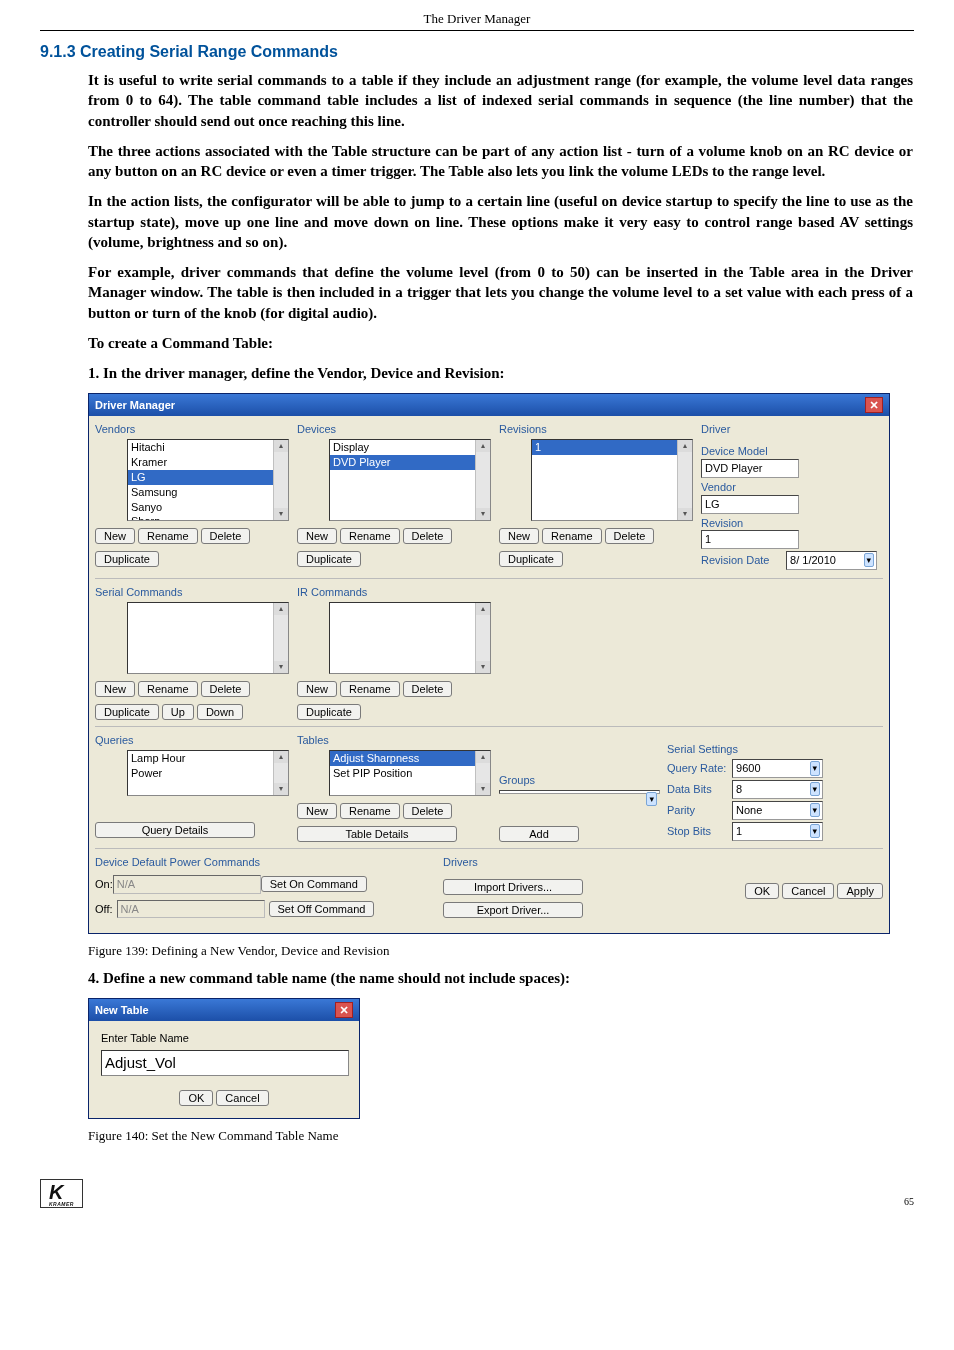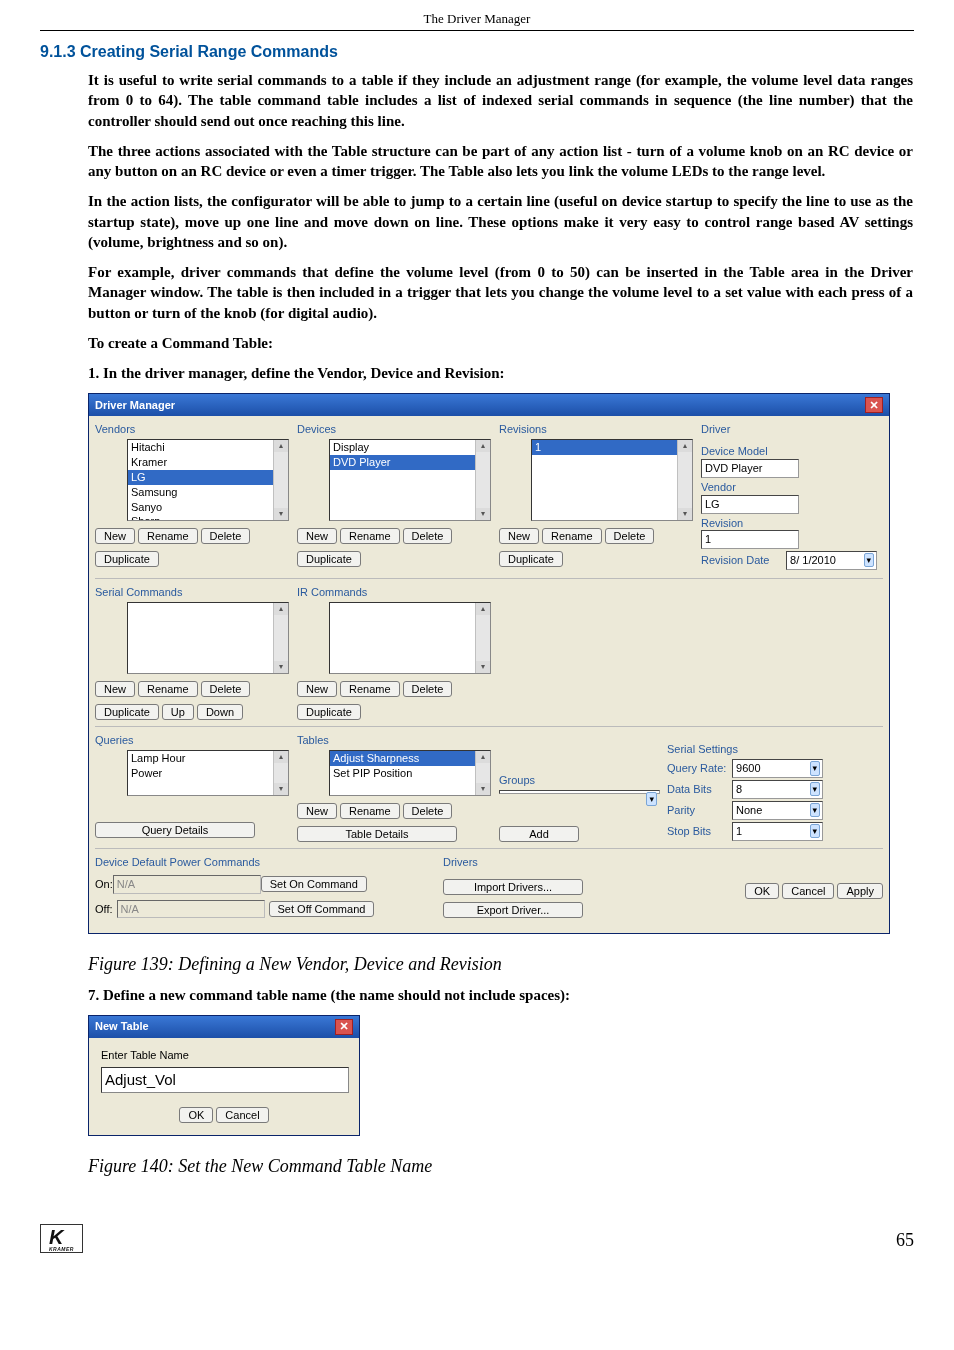"Figure 139: Defining a New" .caption { font-size: 18px -> 13px; font-style: italic -> none; margin: 18px 0 8px 48px -> 8px 0 8px 48px }
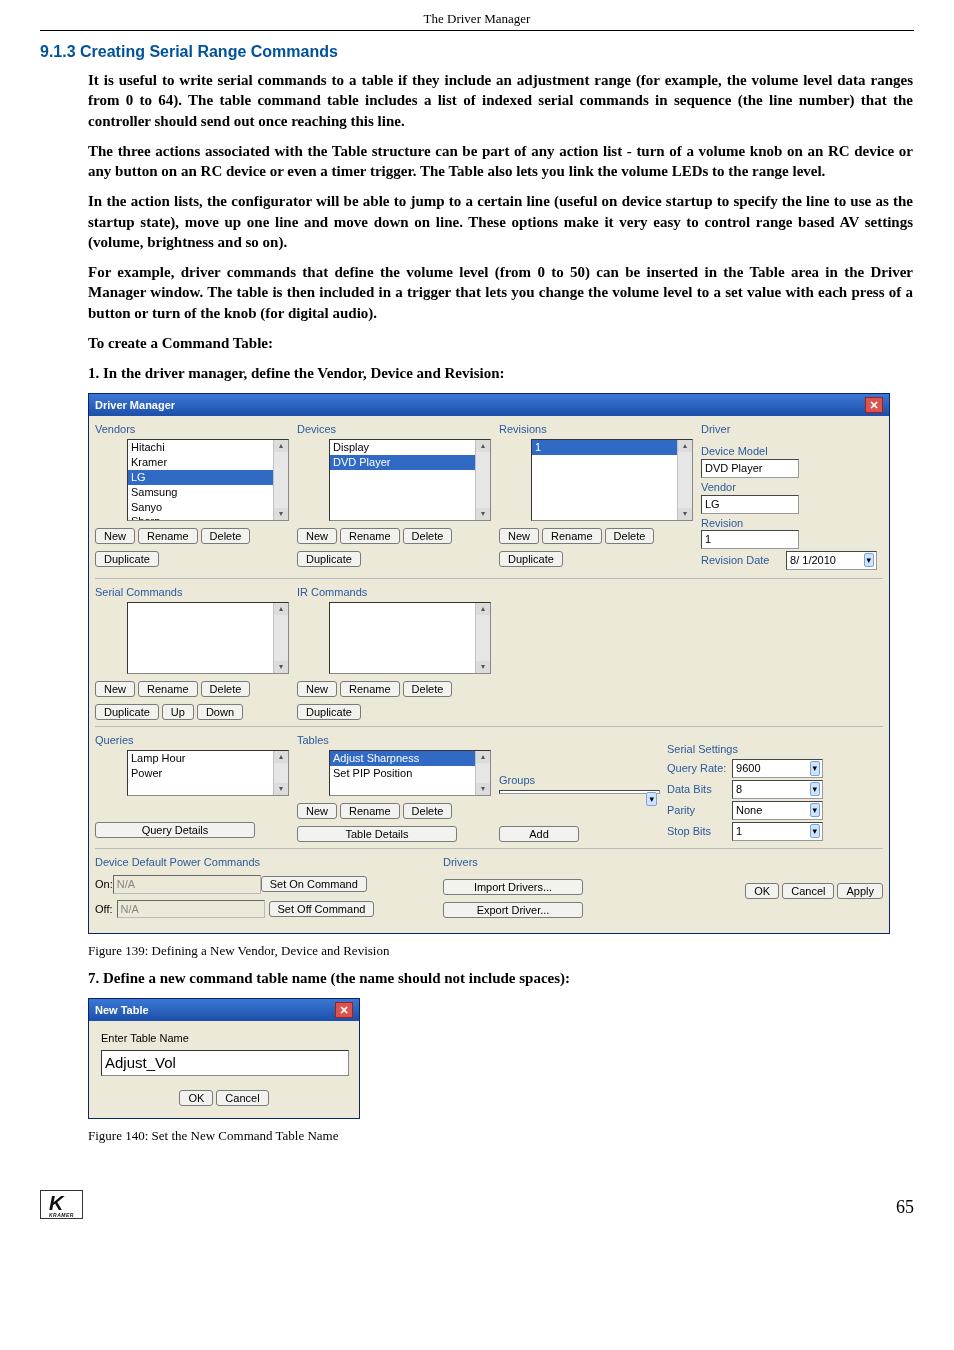"7. Define a new command" p { text: 7 -> 4 }
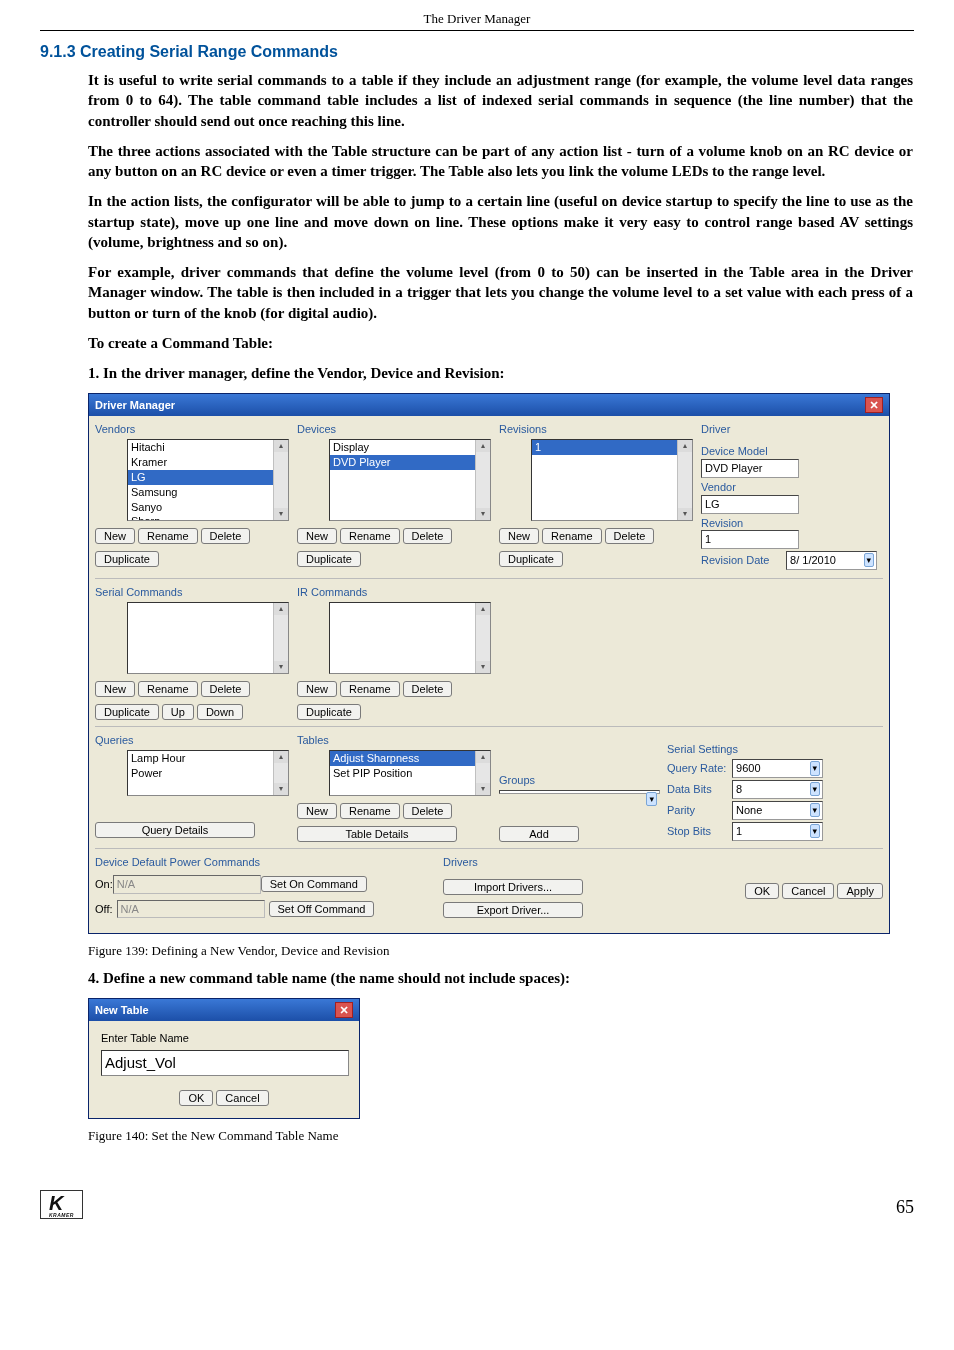"65" .pagenum { font-size: 18px -> 10px }
